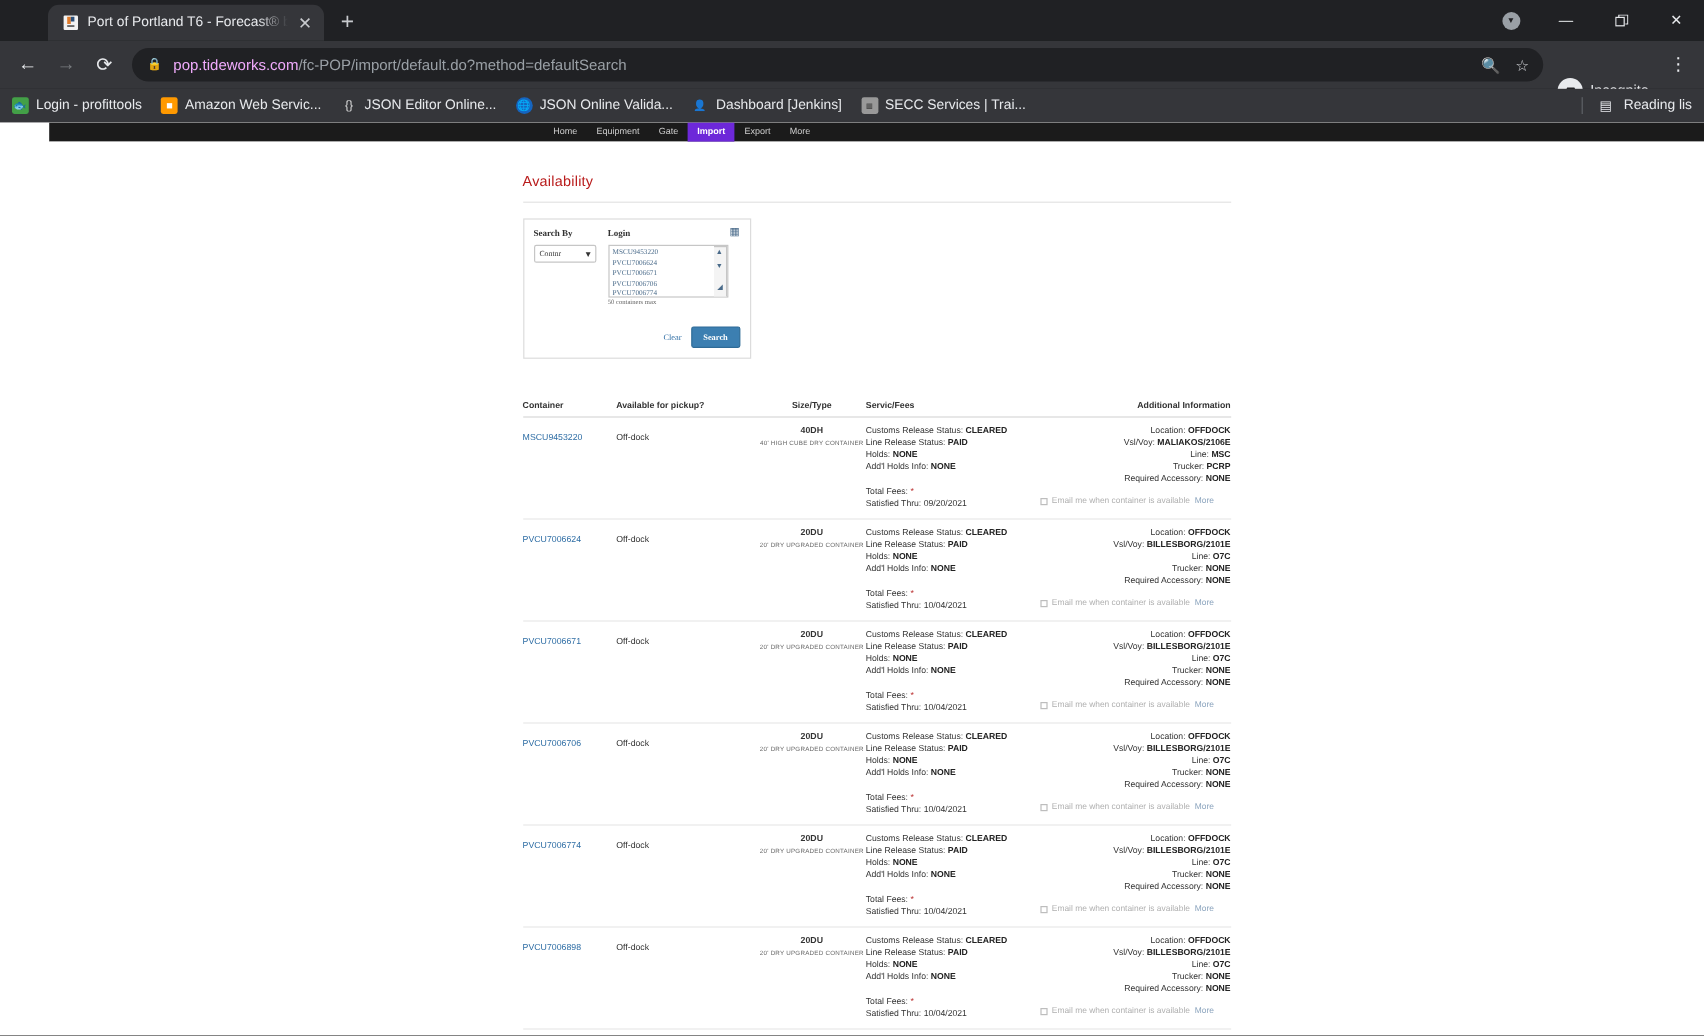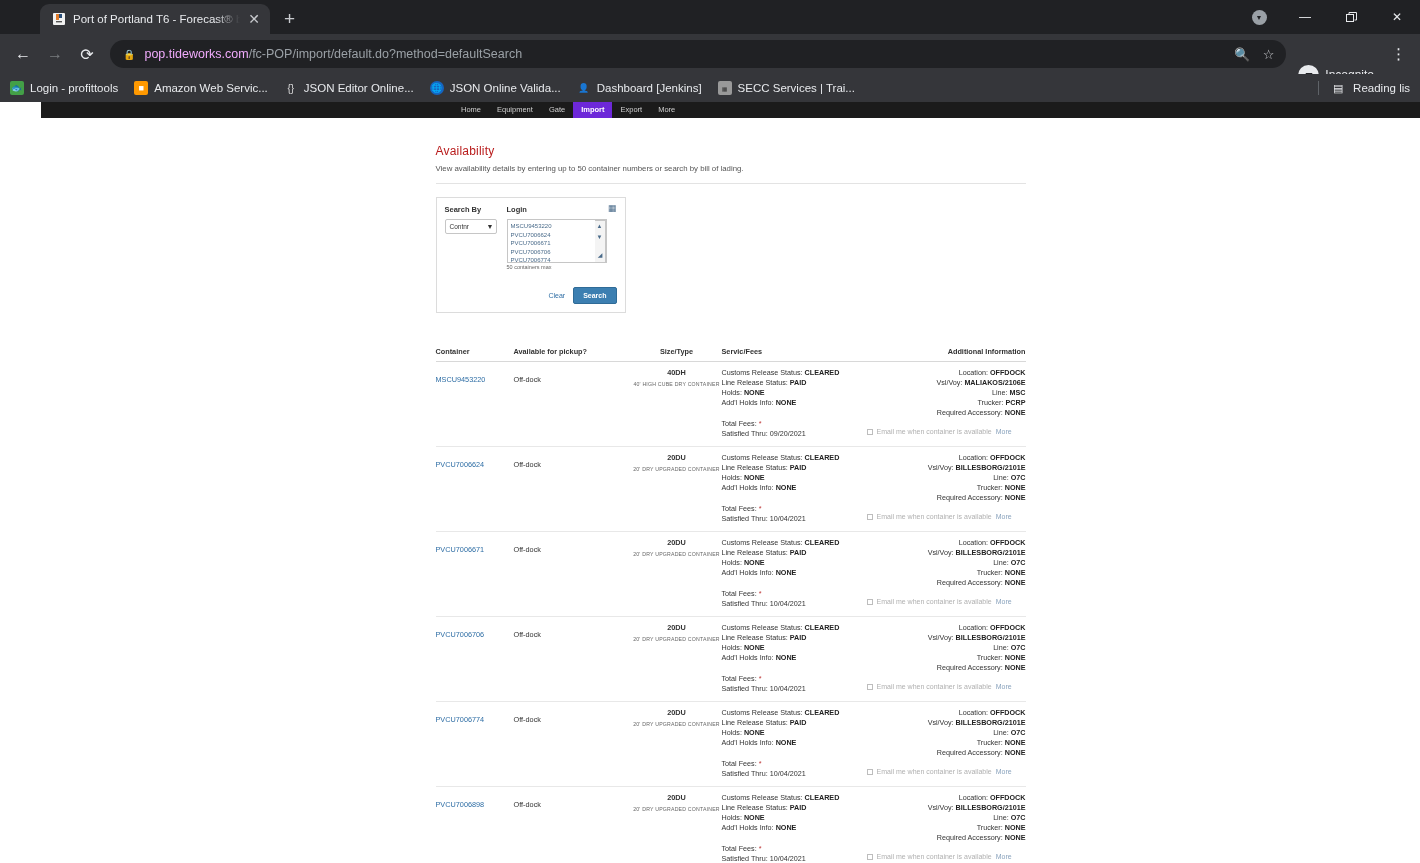"View availability details by entering" div.page-desc { html: <div>View availability details by entering up to 50 container numbers or search by bill of lading.</div> -> none }
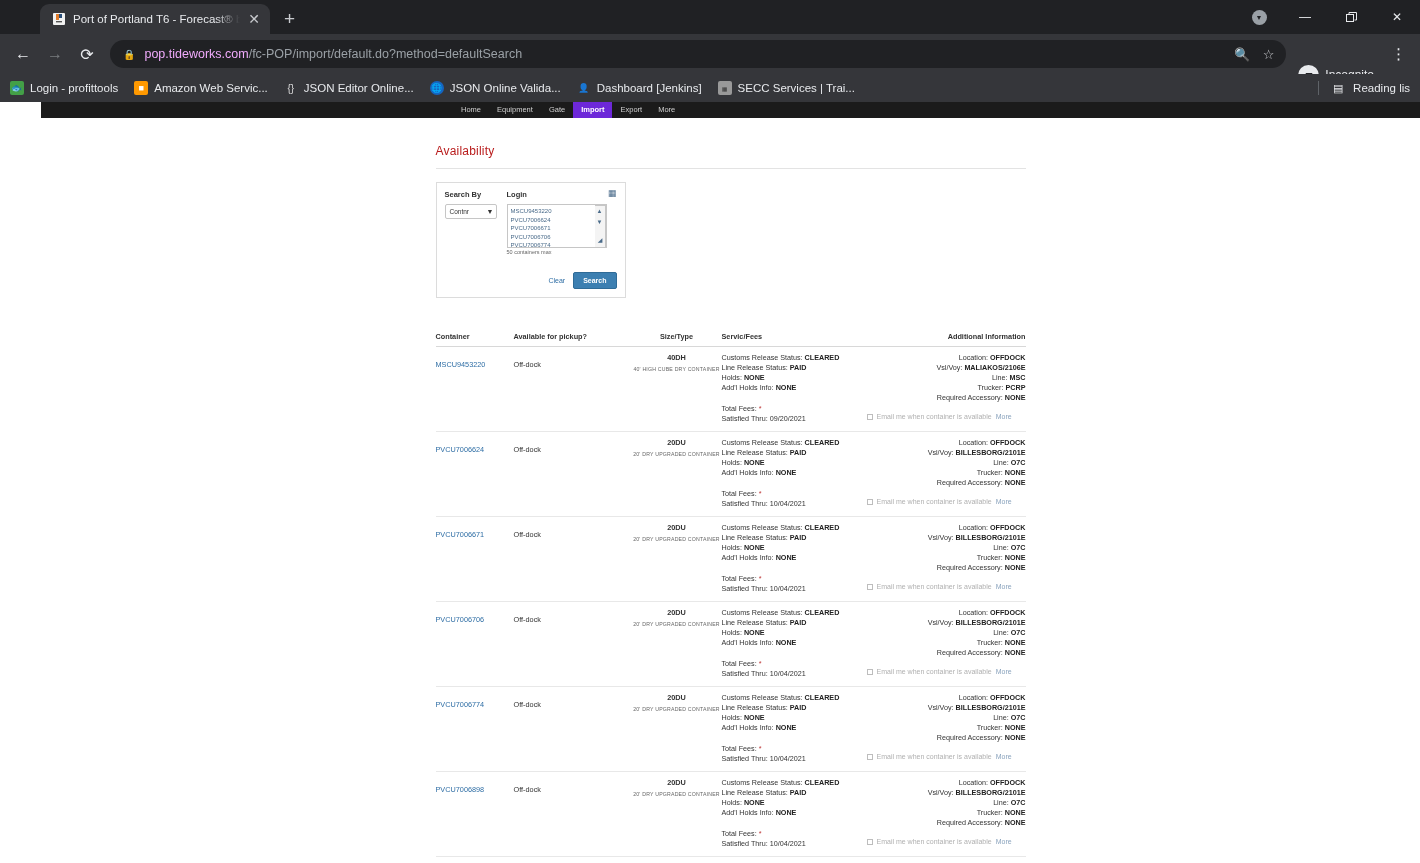"Search By" .search-panel { font-family: none -> Liberation Serif, serif }
